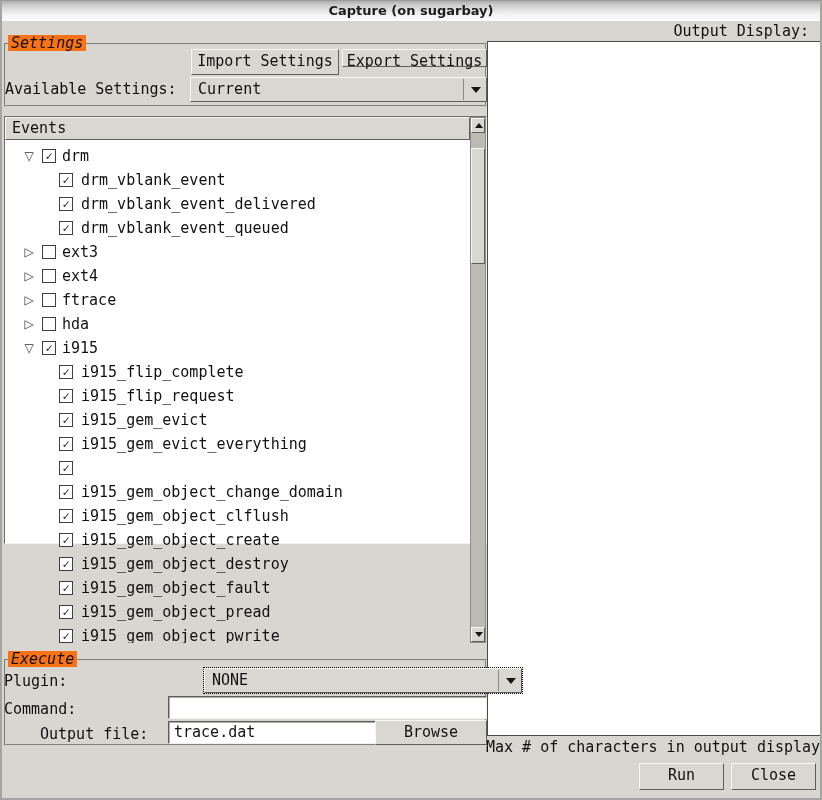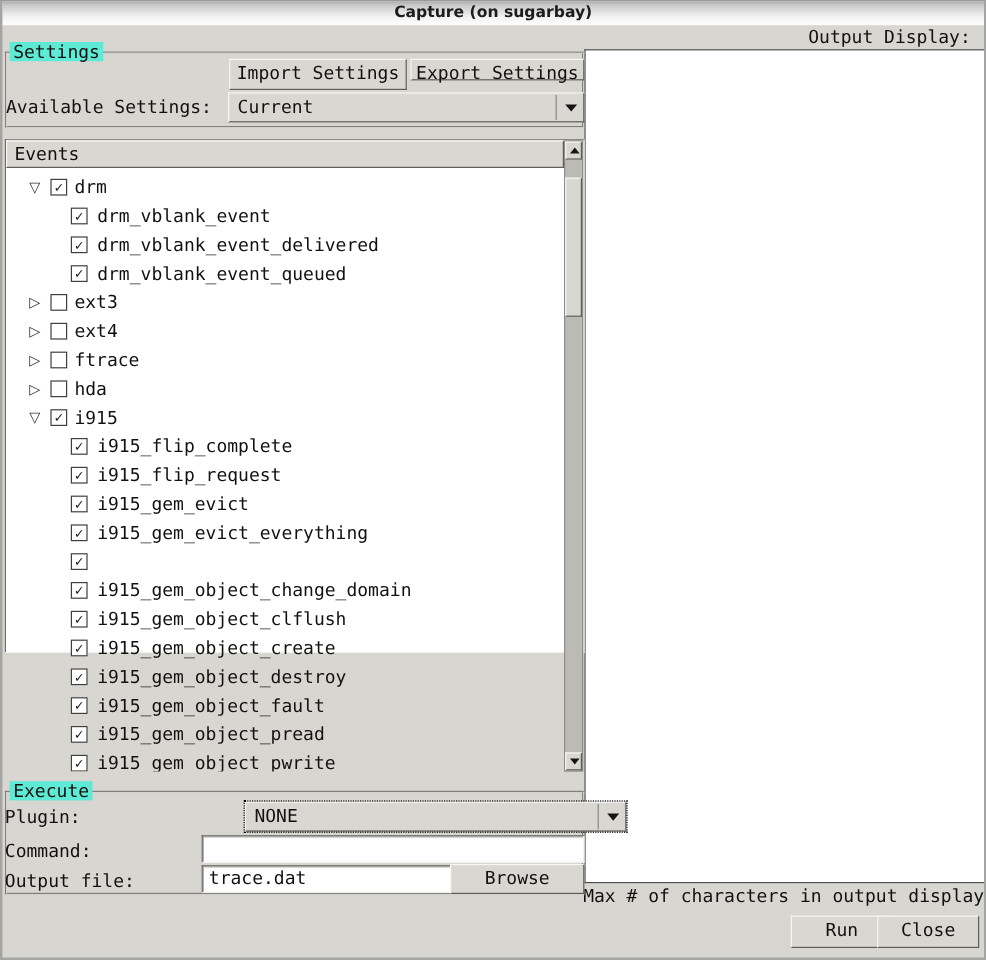"Settings" .legend { background: #5eead4 -> #f97316; font-style: none -> italic }
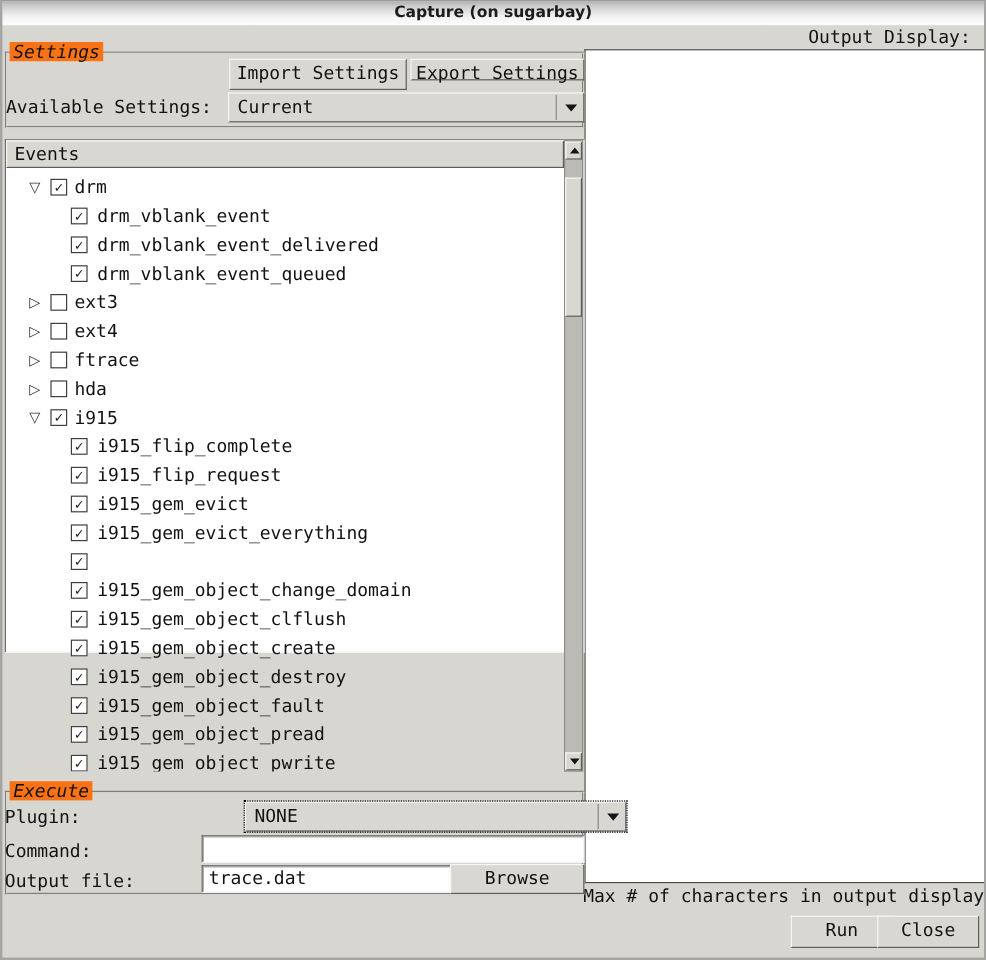"Output file:" span.exec-label { margin-left: none -> 36px }
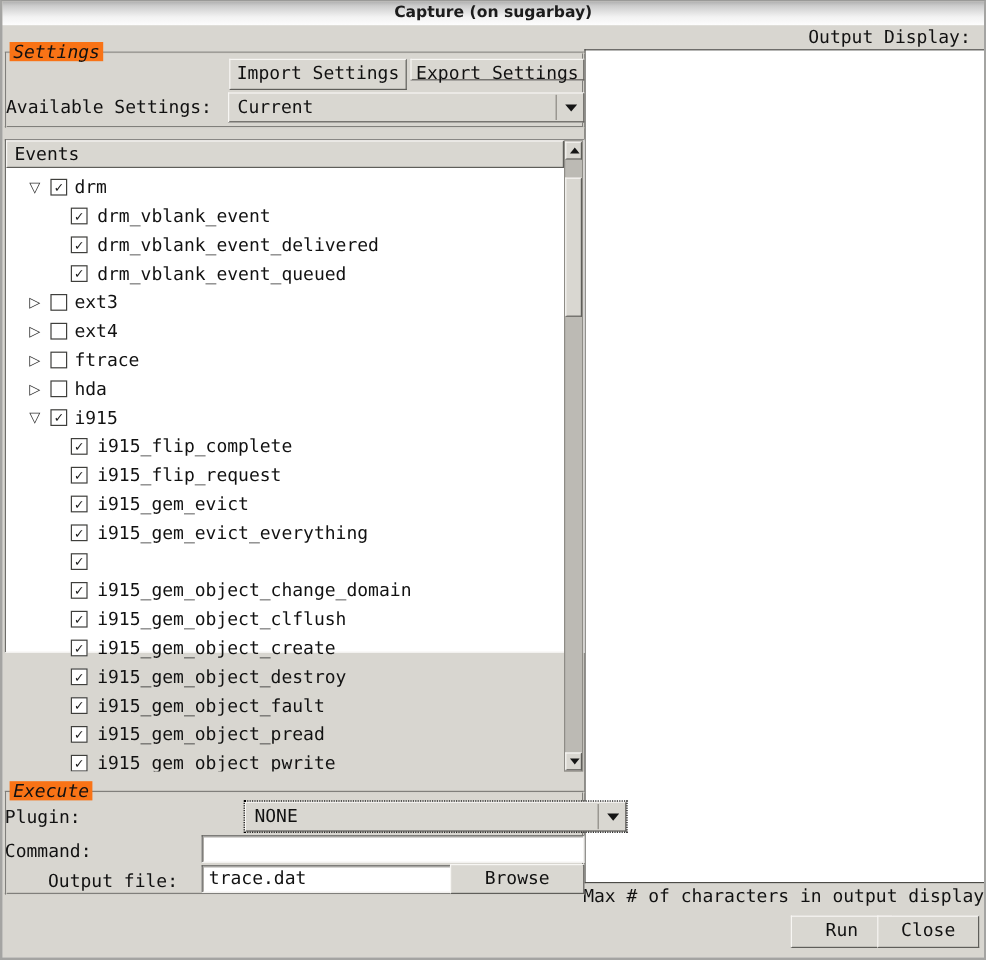"Run" div.btn { left: 657px -> 637px }
